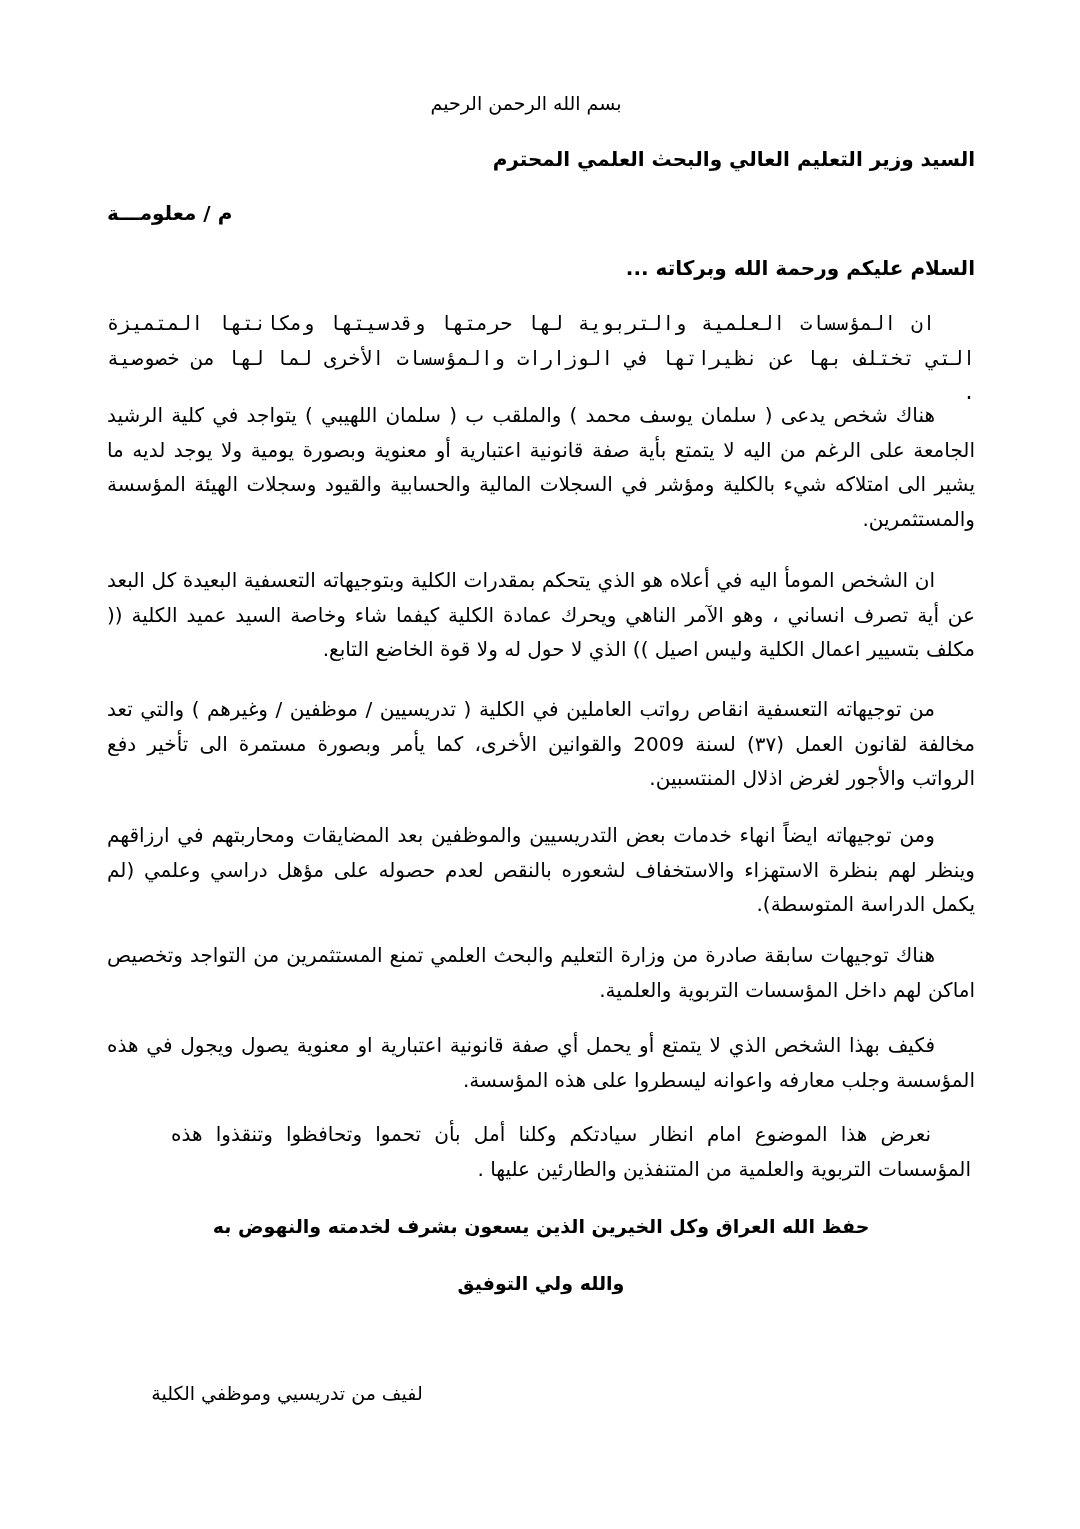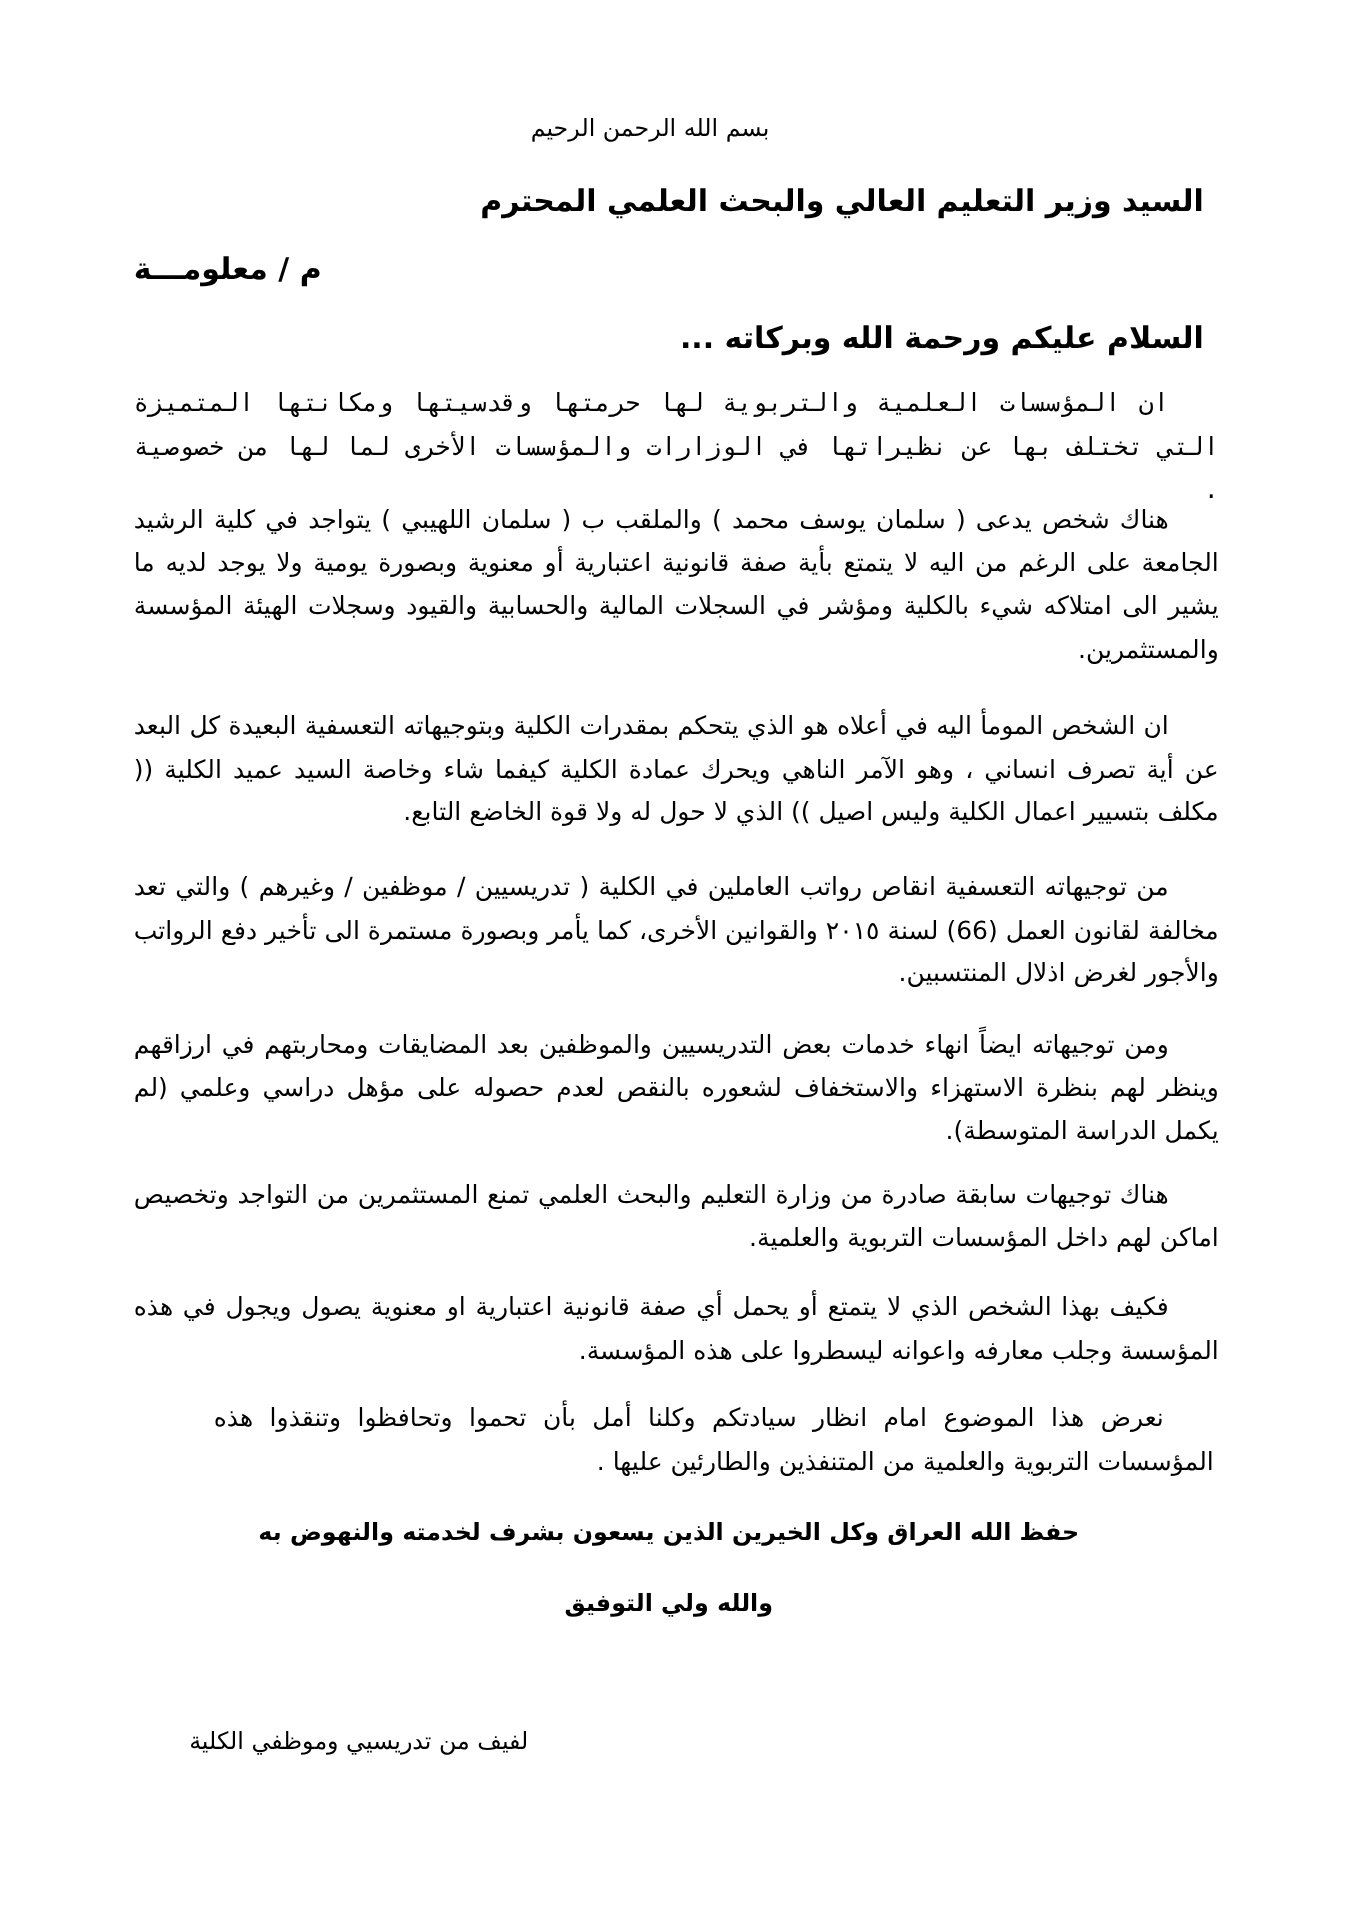"بسم الله الرحمن الرحيم" .line { right: 12px -> 0 }
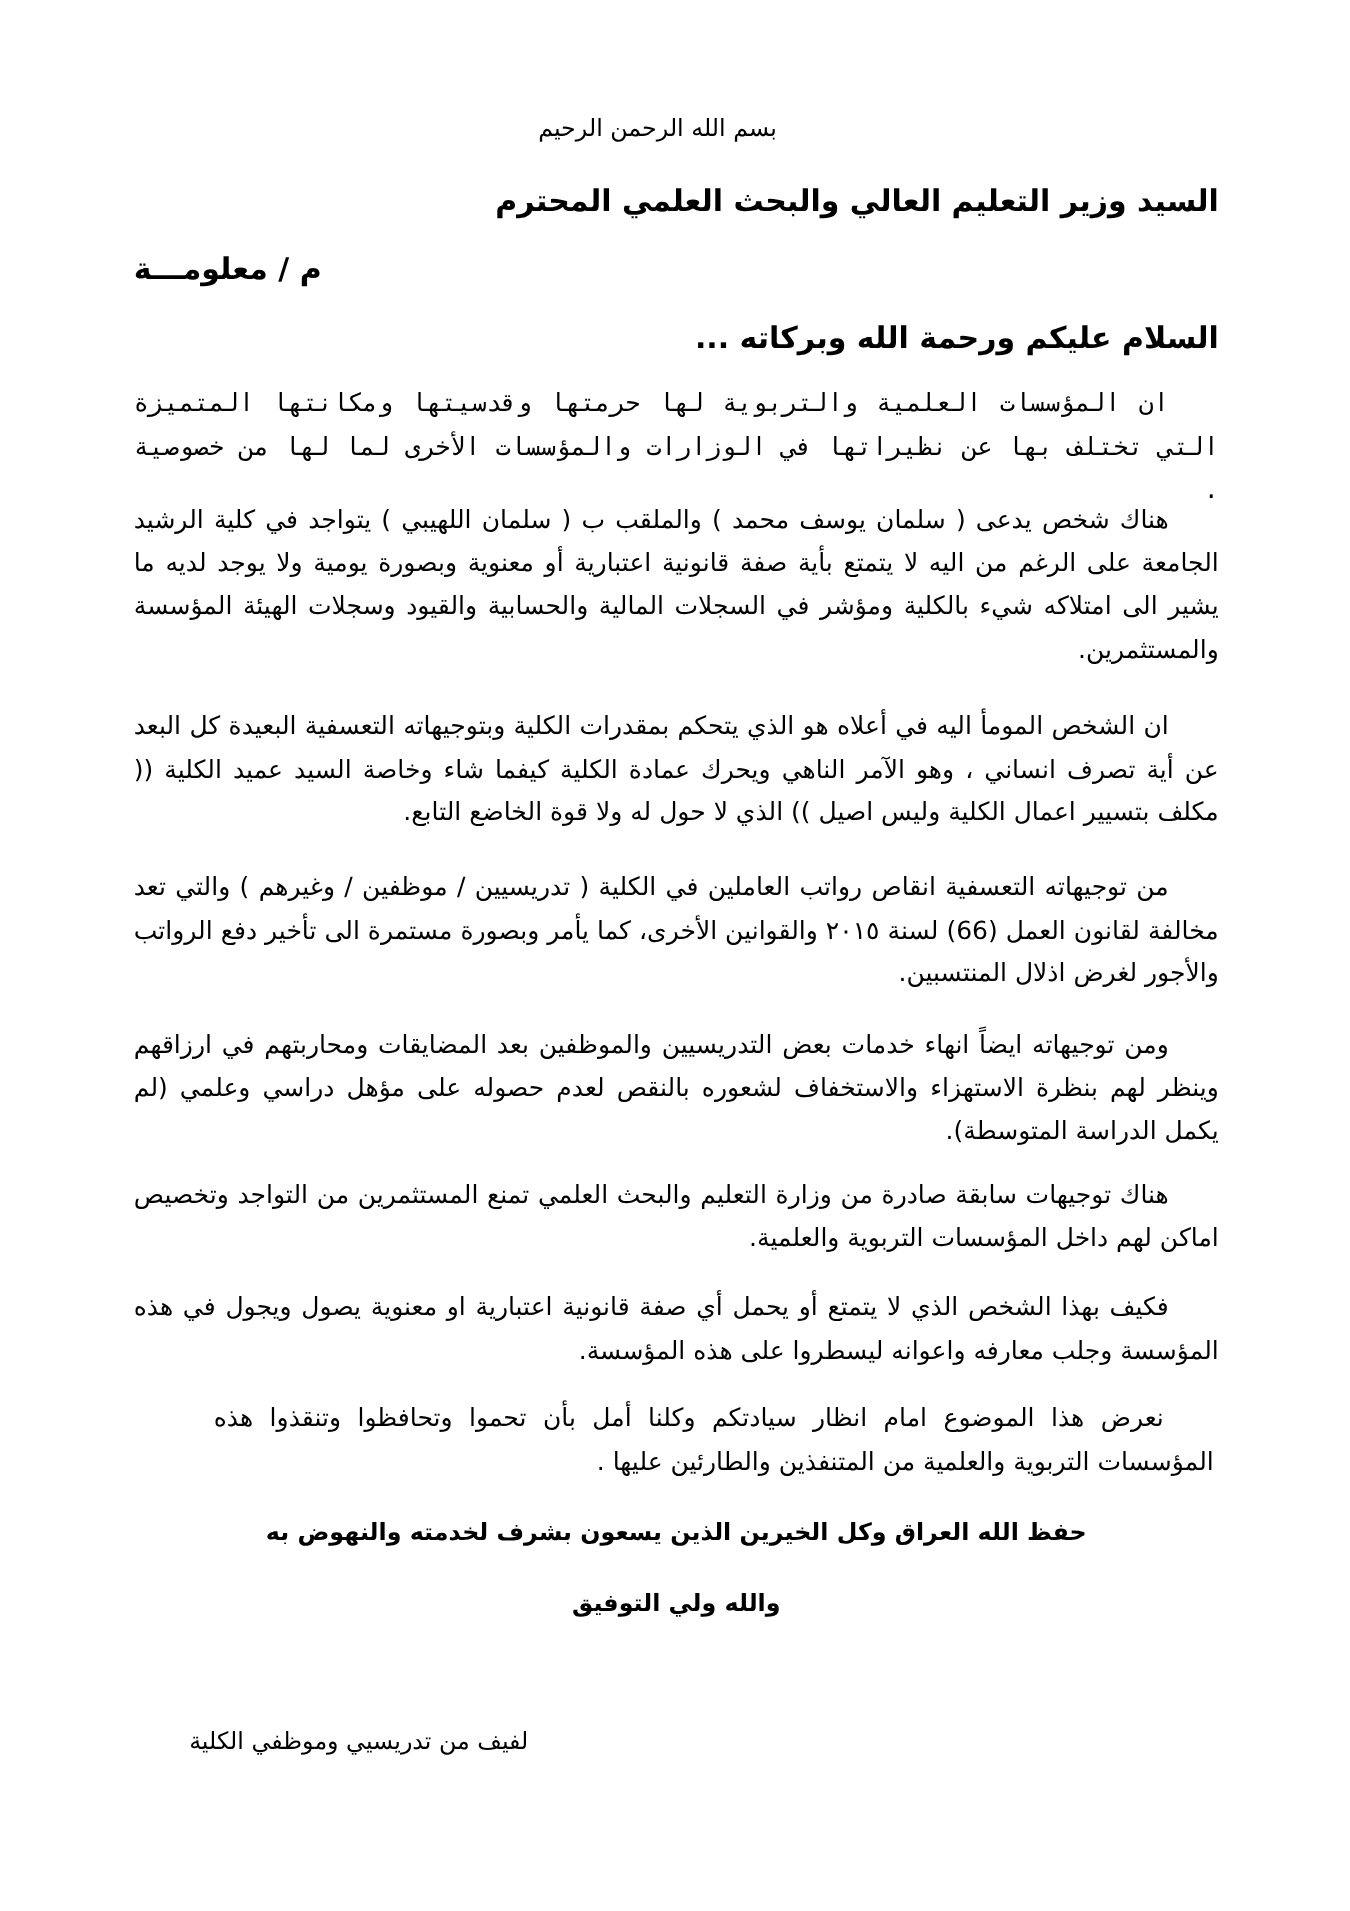"السيد وزير التعليم العالي والبحث" .heading { font-size: 24px -> 20px }
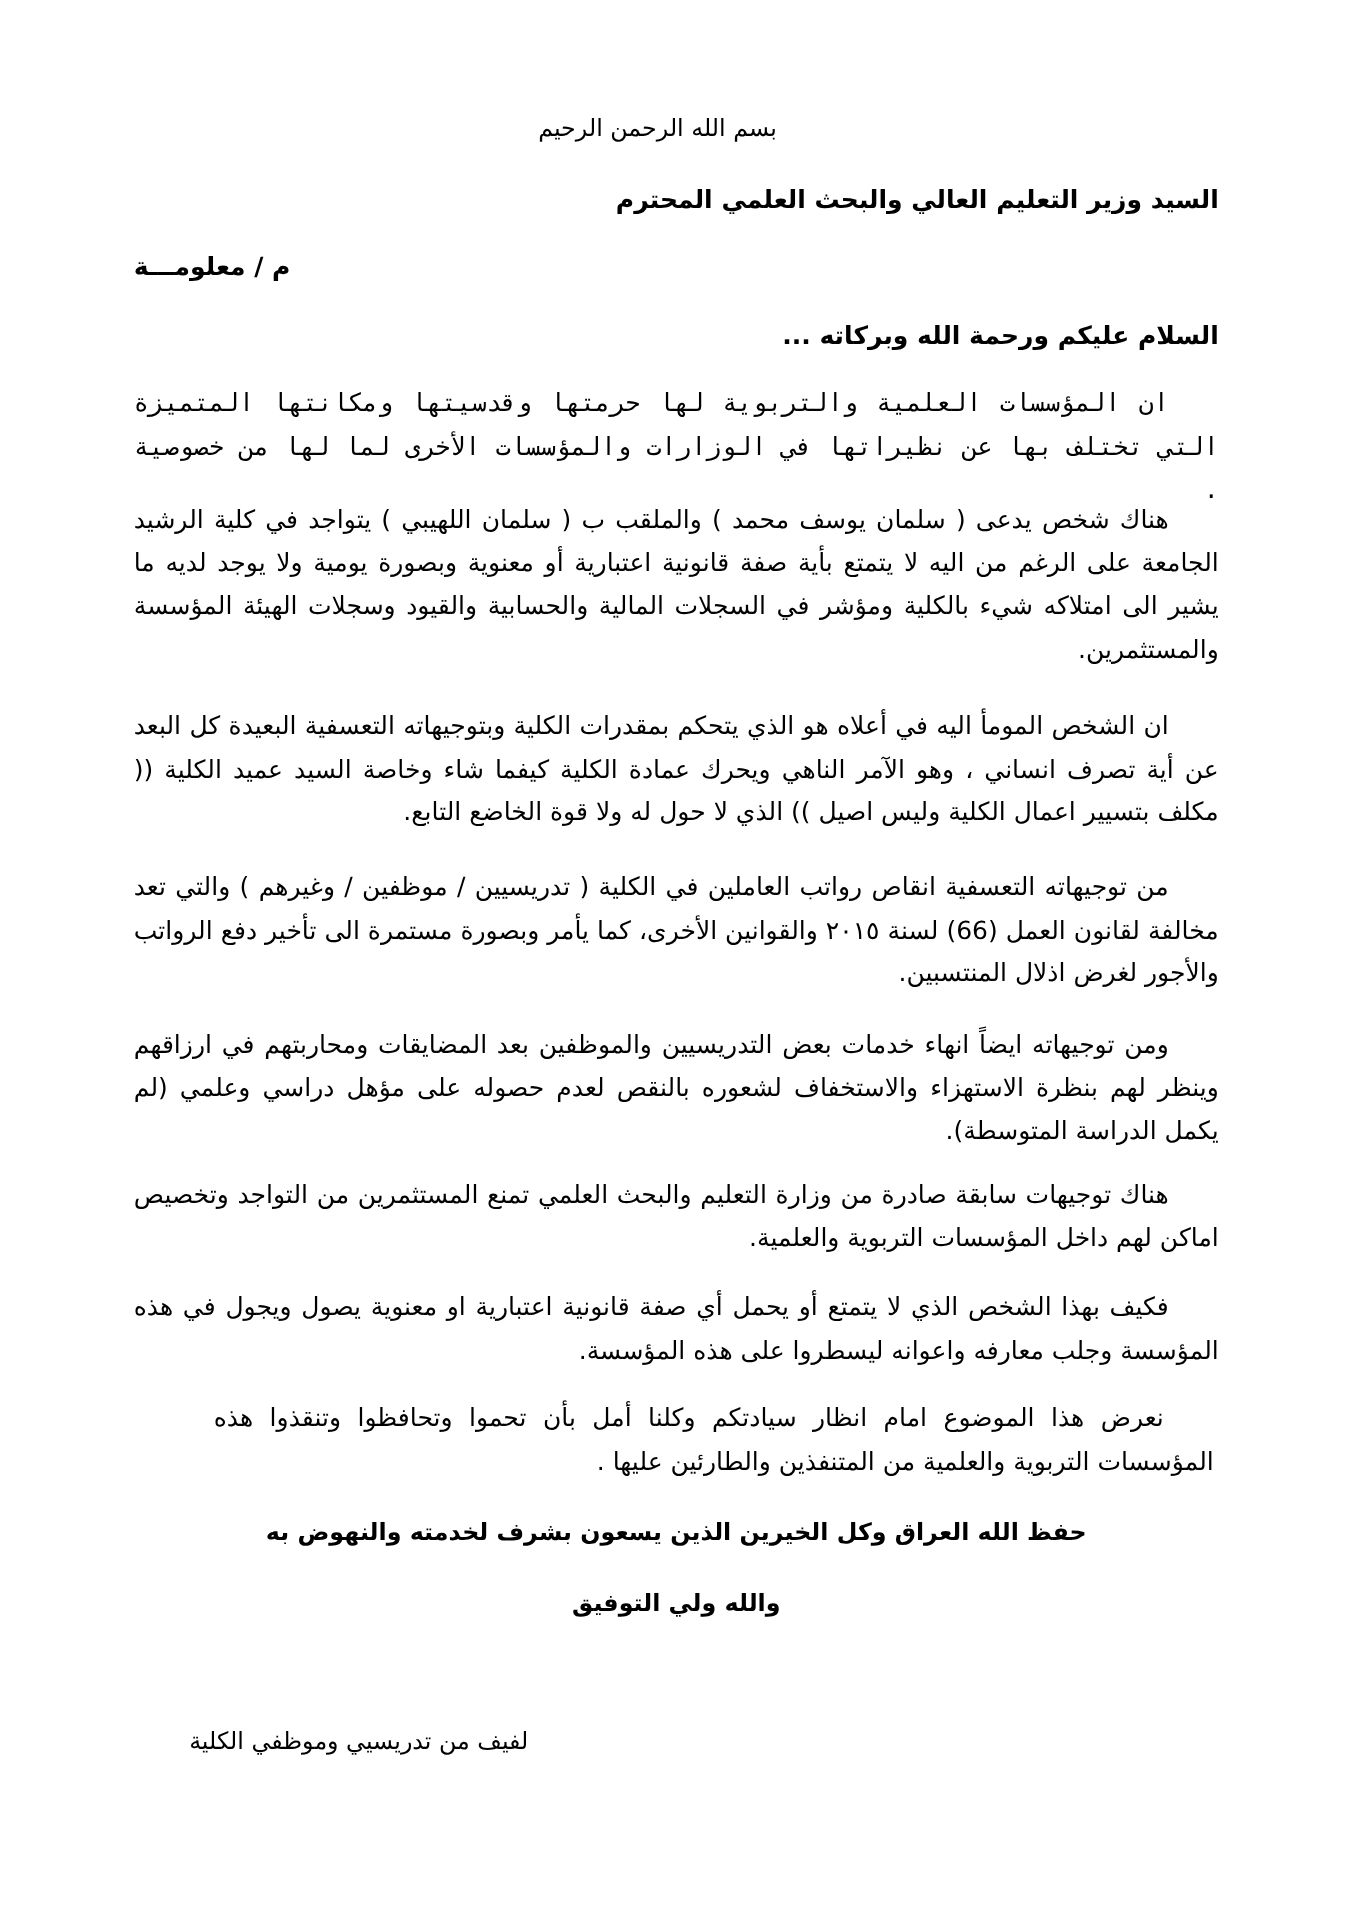"من توجيهاته التعسفية انقاص رواتب" p.para { text: 66) لسنة ٢٠١٥ -> ٣٧) لسنة 2009 }
